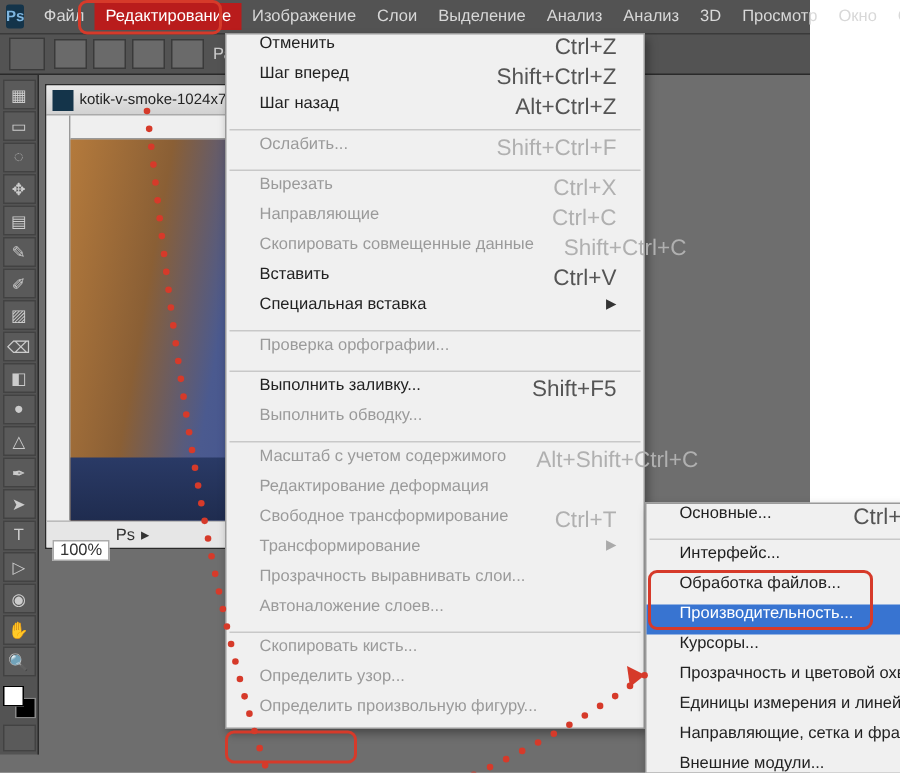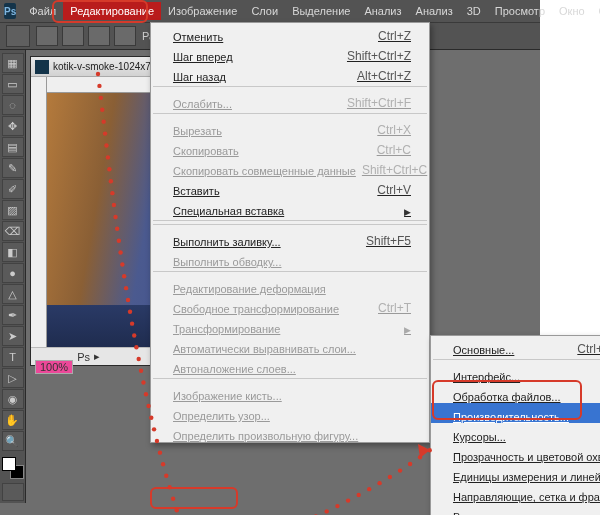"Отменить" .dd-item { align-items: flex-end -> flex-start; text-decoration: underline -> none }
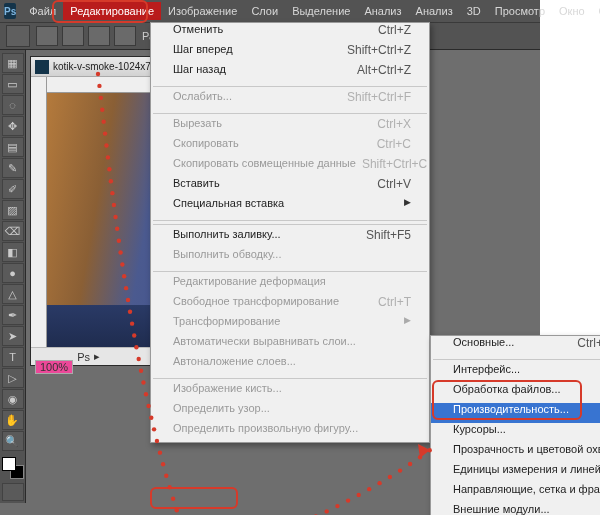"Ctrl+Z" .dd-item .shortcut { font-size: 12px -> 15px; margin-left: 6px -> 20px }
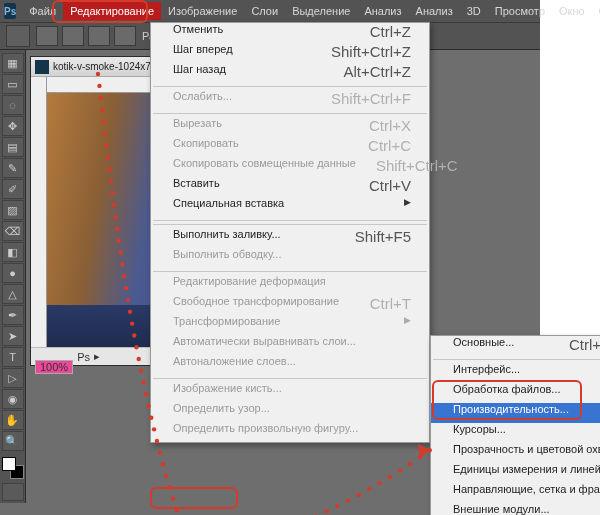"Скопировать" span.label { text: Скопировать -> Направляющие }
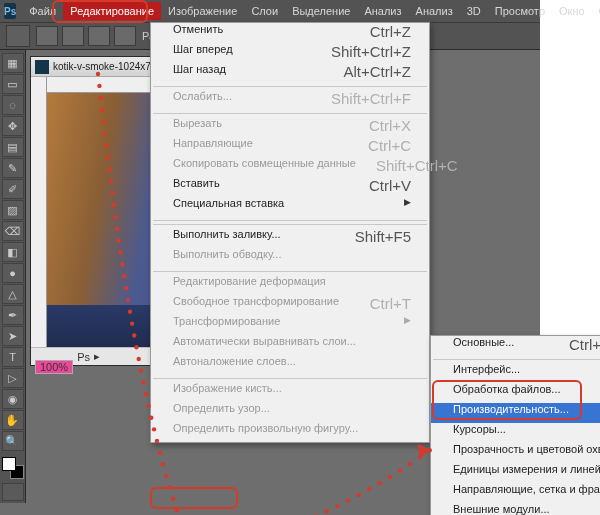"Проверка орфографии..." div.dd-item { html: none -> <div> <span>Проверка орфографии...</span> </div> }
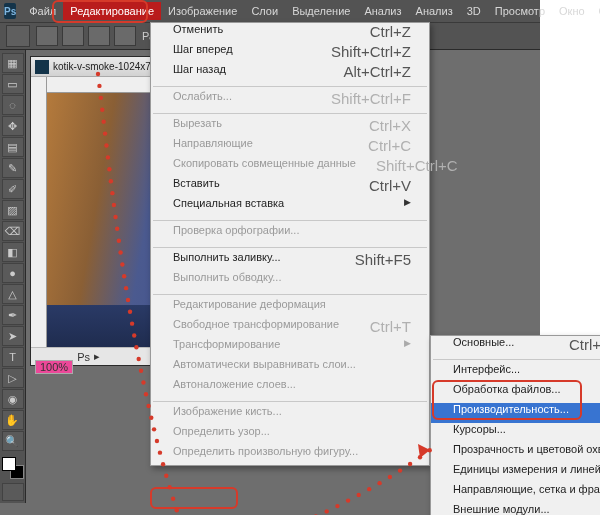"Масштаб с учетом содержимого" div.dd-item { html: none -> <div> <span>Масштаб с учетом содержимого</span> <span>Alt+Shift+Ctrl+C</span> </div> }
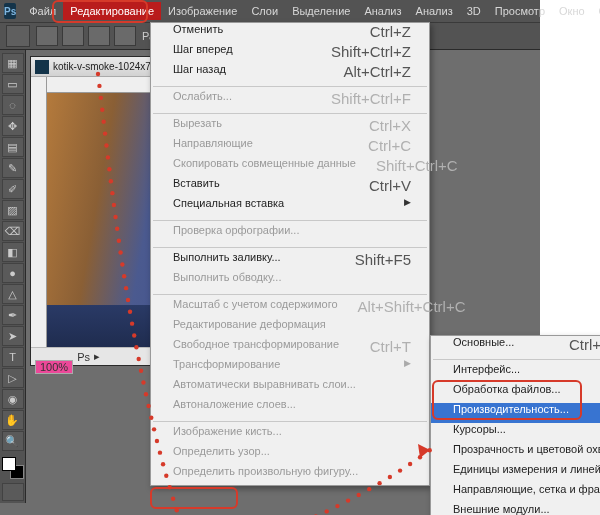"100%" .doc-status .pct { background: #ec4899 -> #ffffff }
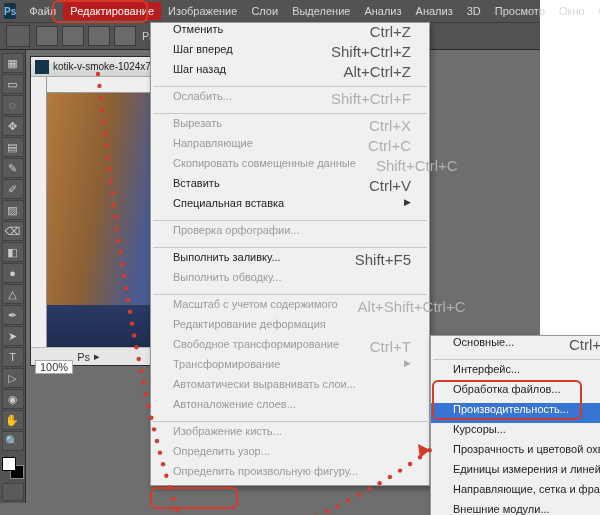"Автоматически выравнивать слои..." span.label { text: Автоматически -> Прозрачность }
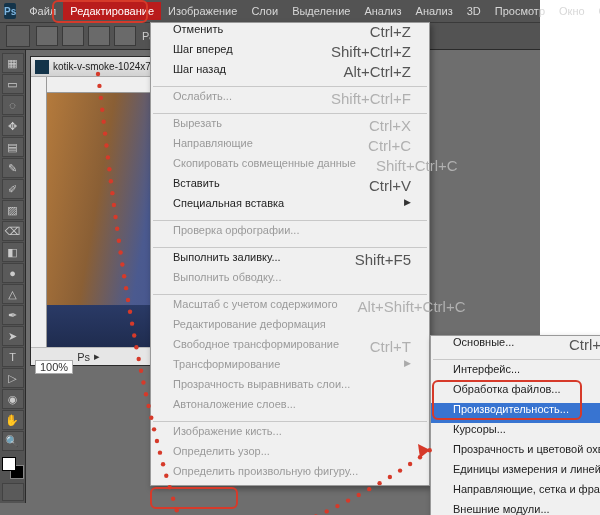"Изображение кисть..." span.label { text: Изображение -> Скопировать }
